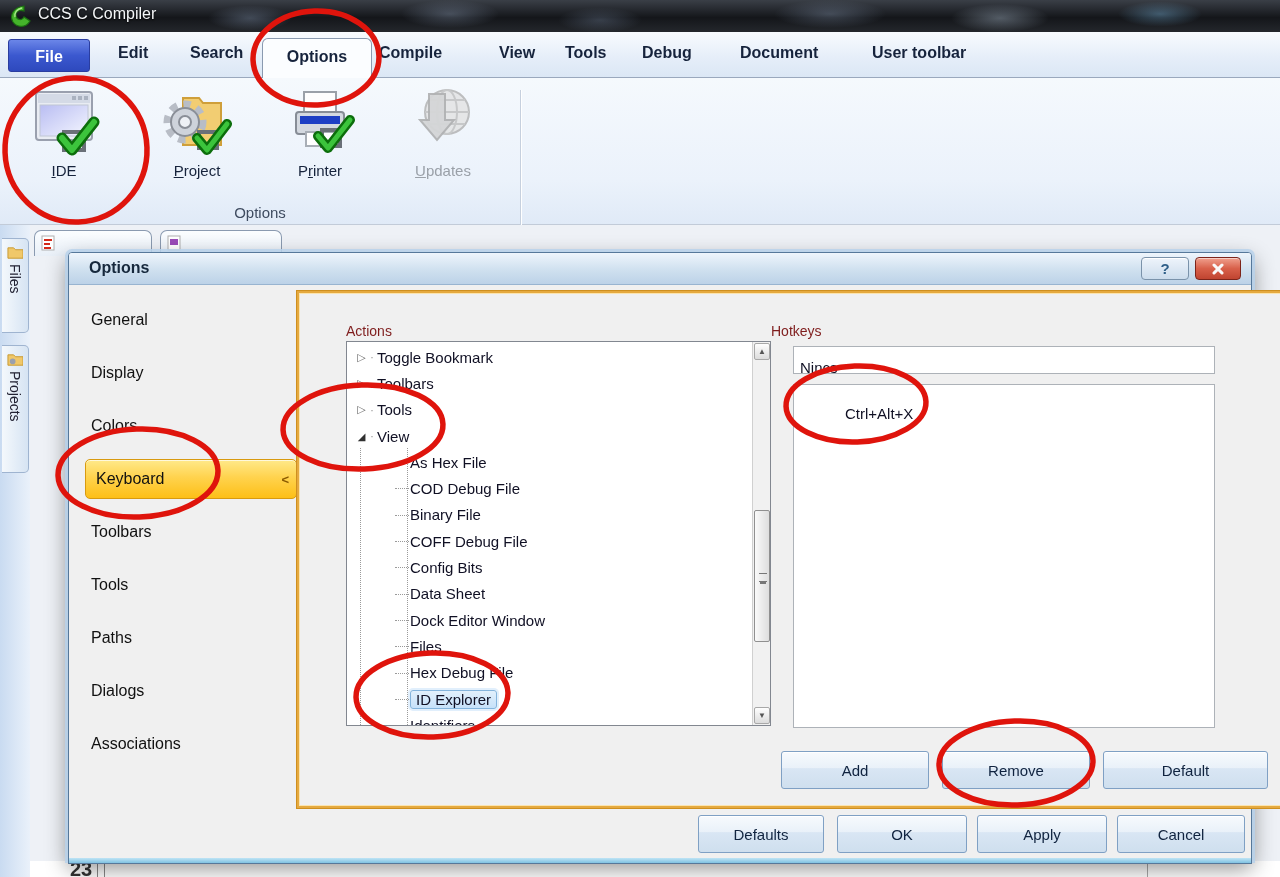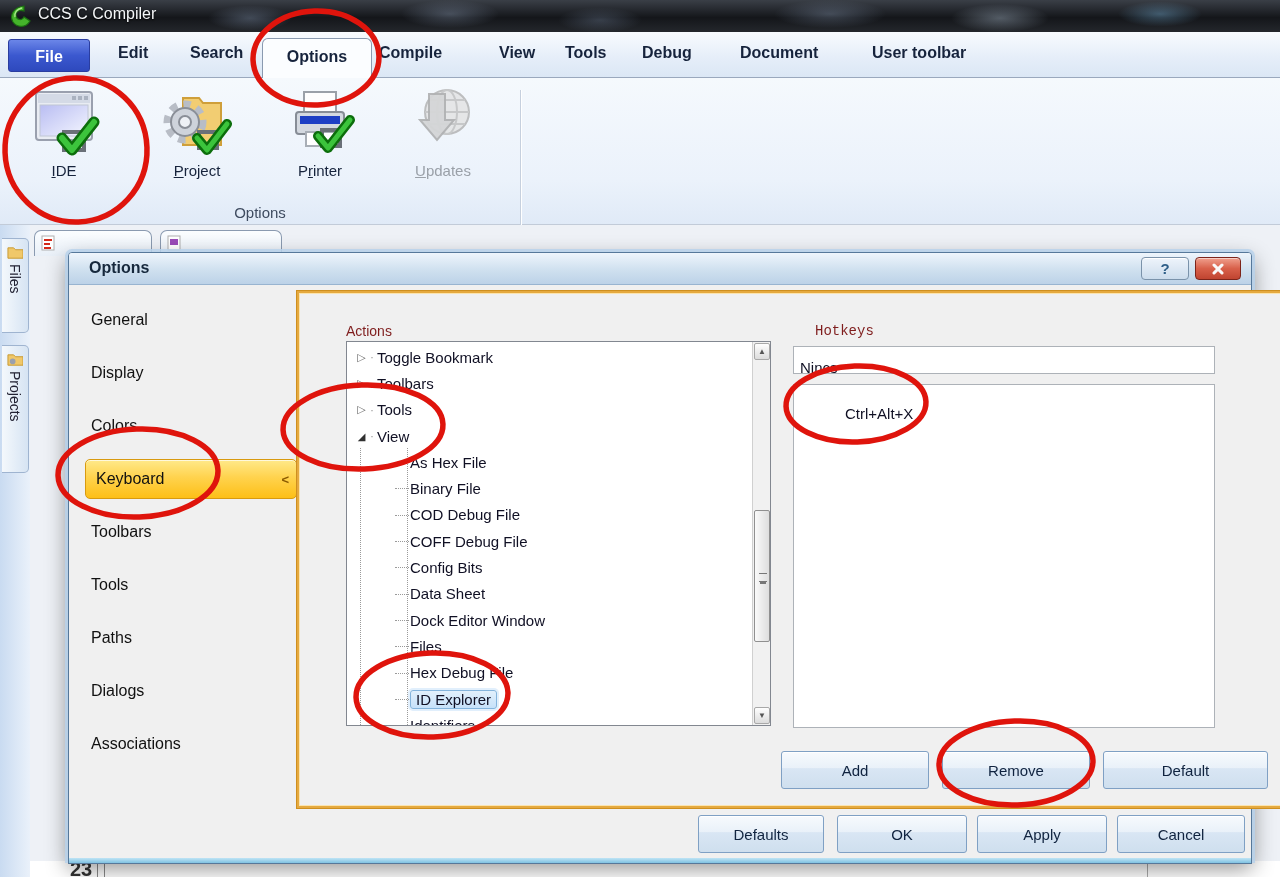"Hotkeys" span.panel-label { font-family: Liberation Mono, monospace -> none; left: 516px -> 472px }
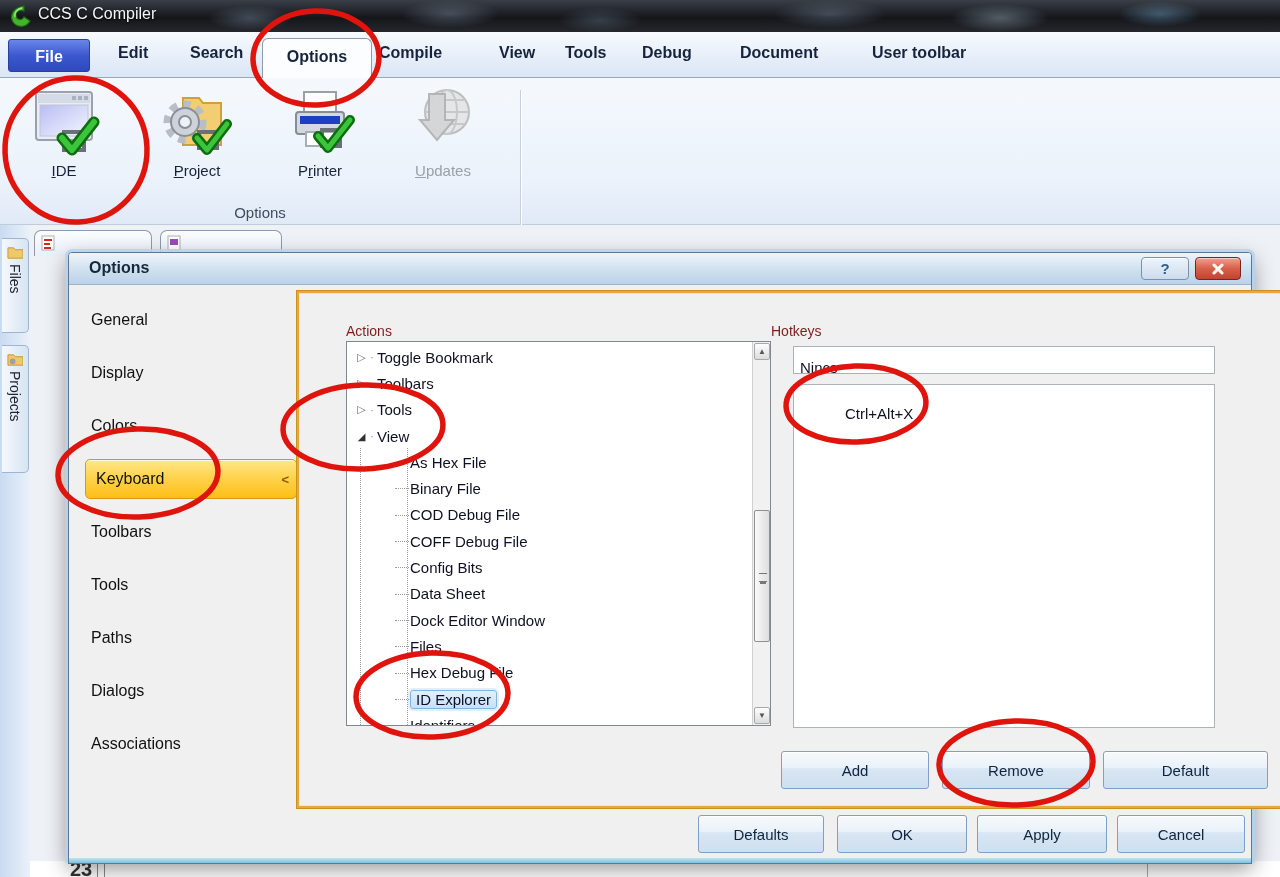"Binary File" div.tree-row { order: before "COD Debug File" -> after "COD Debug File" }
